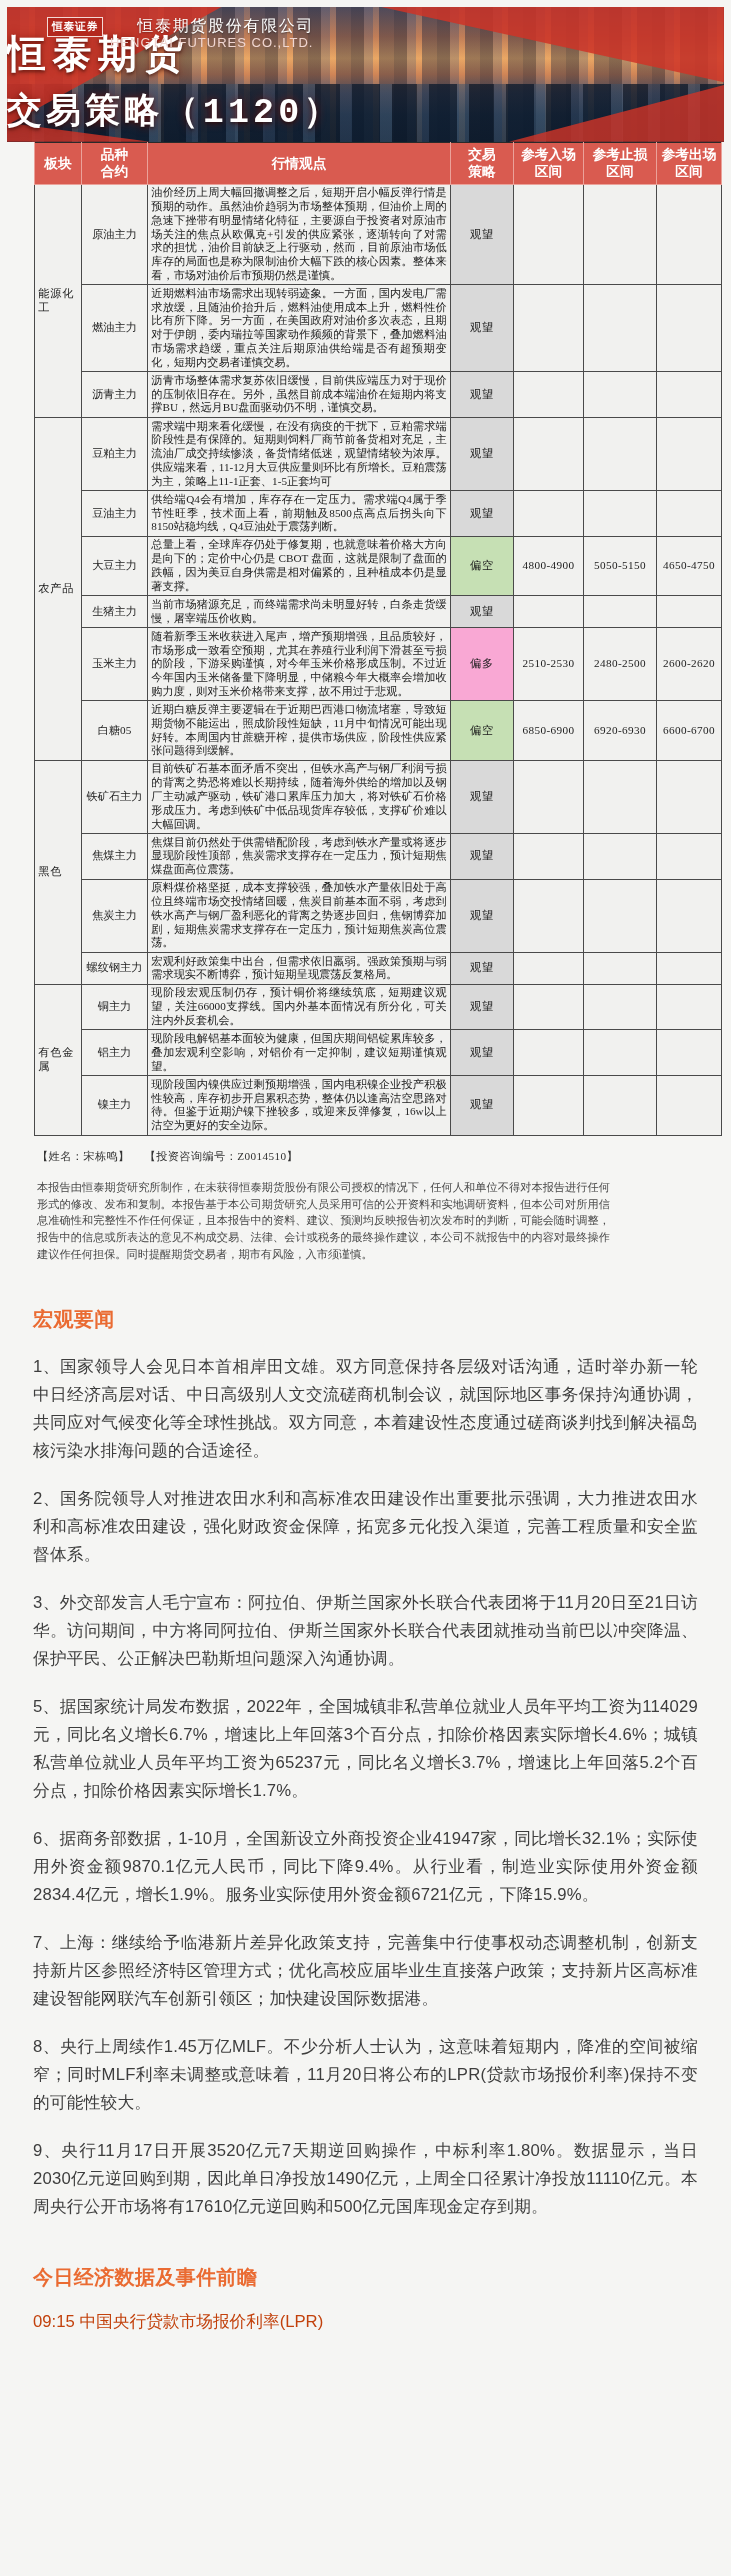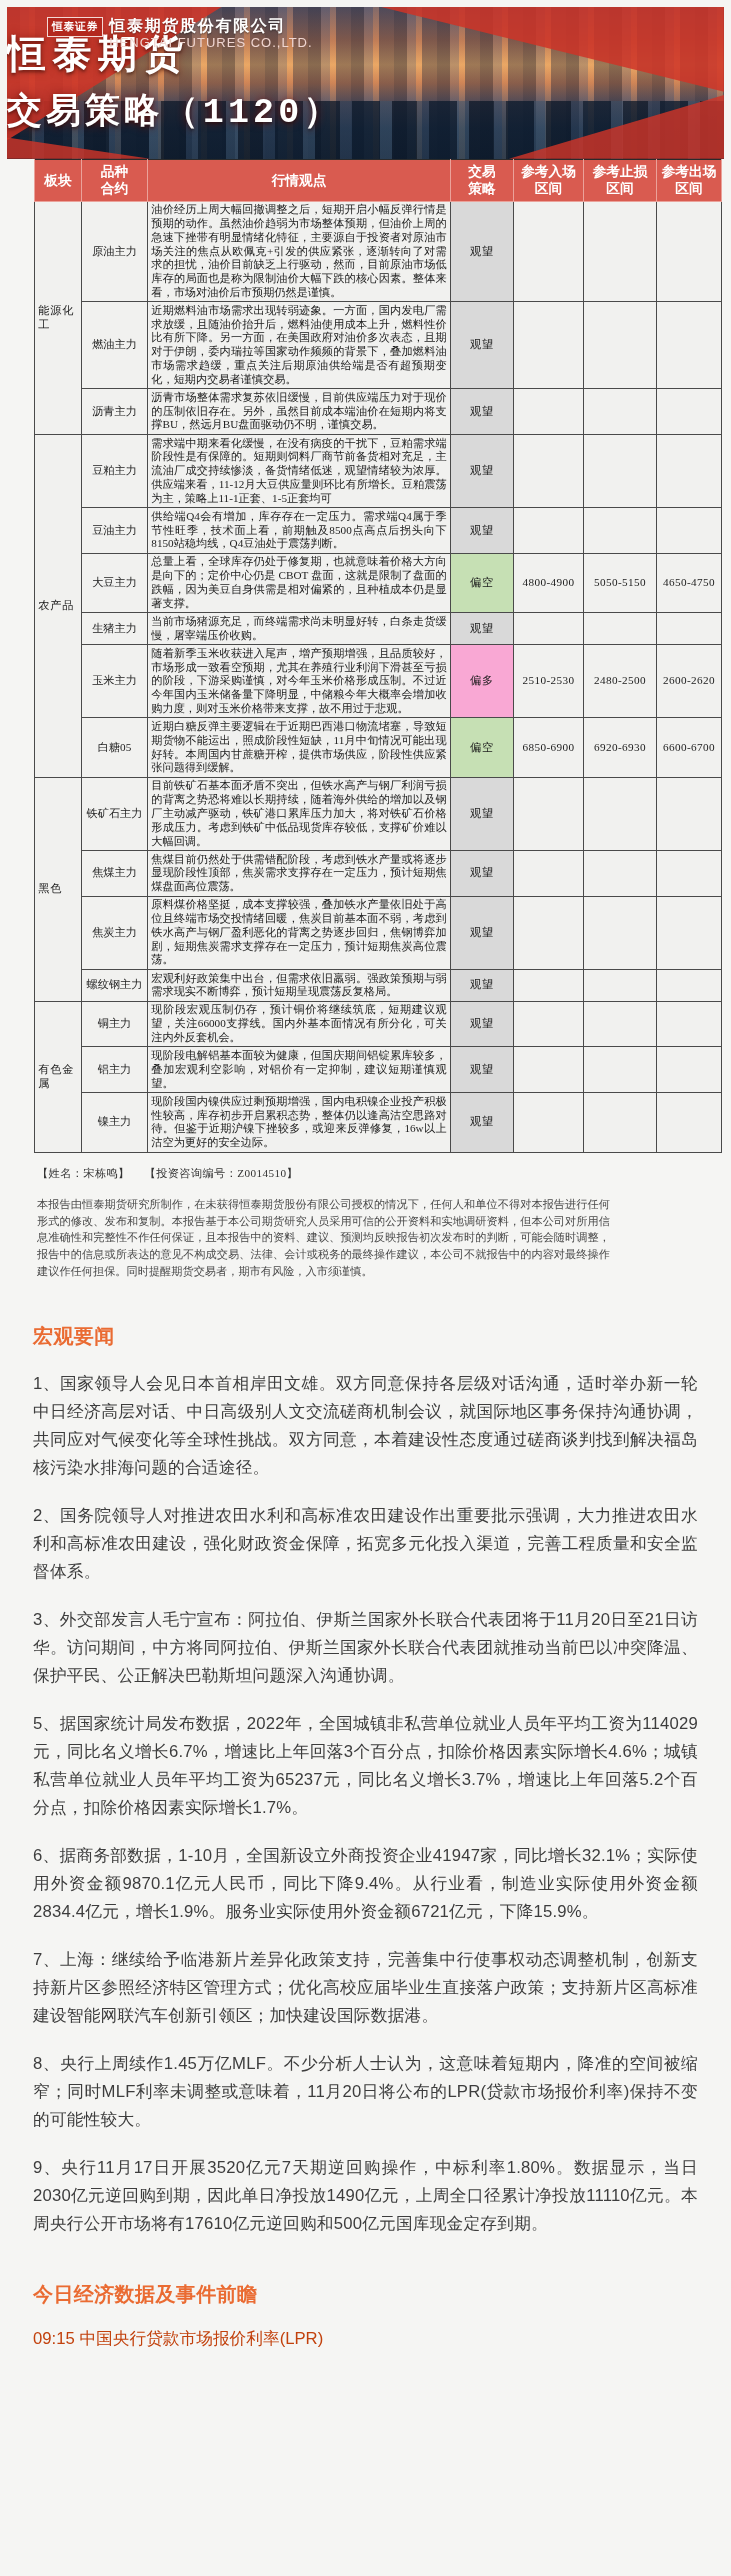"恒泰证券" .banner { height: 152px -> 135px }
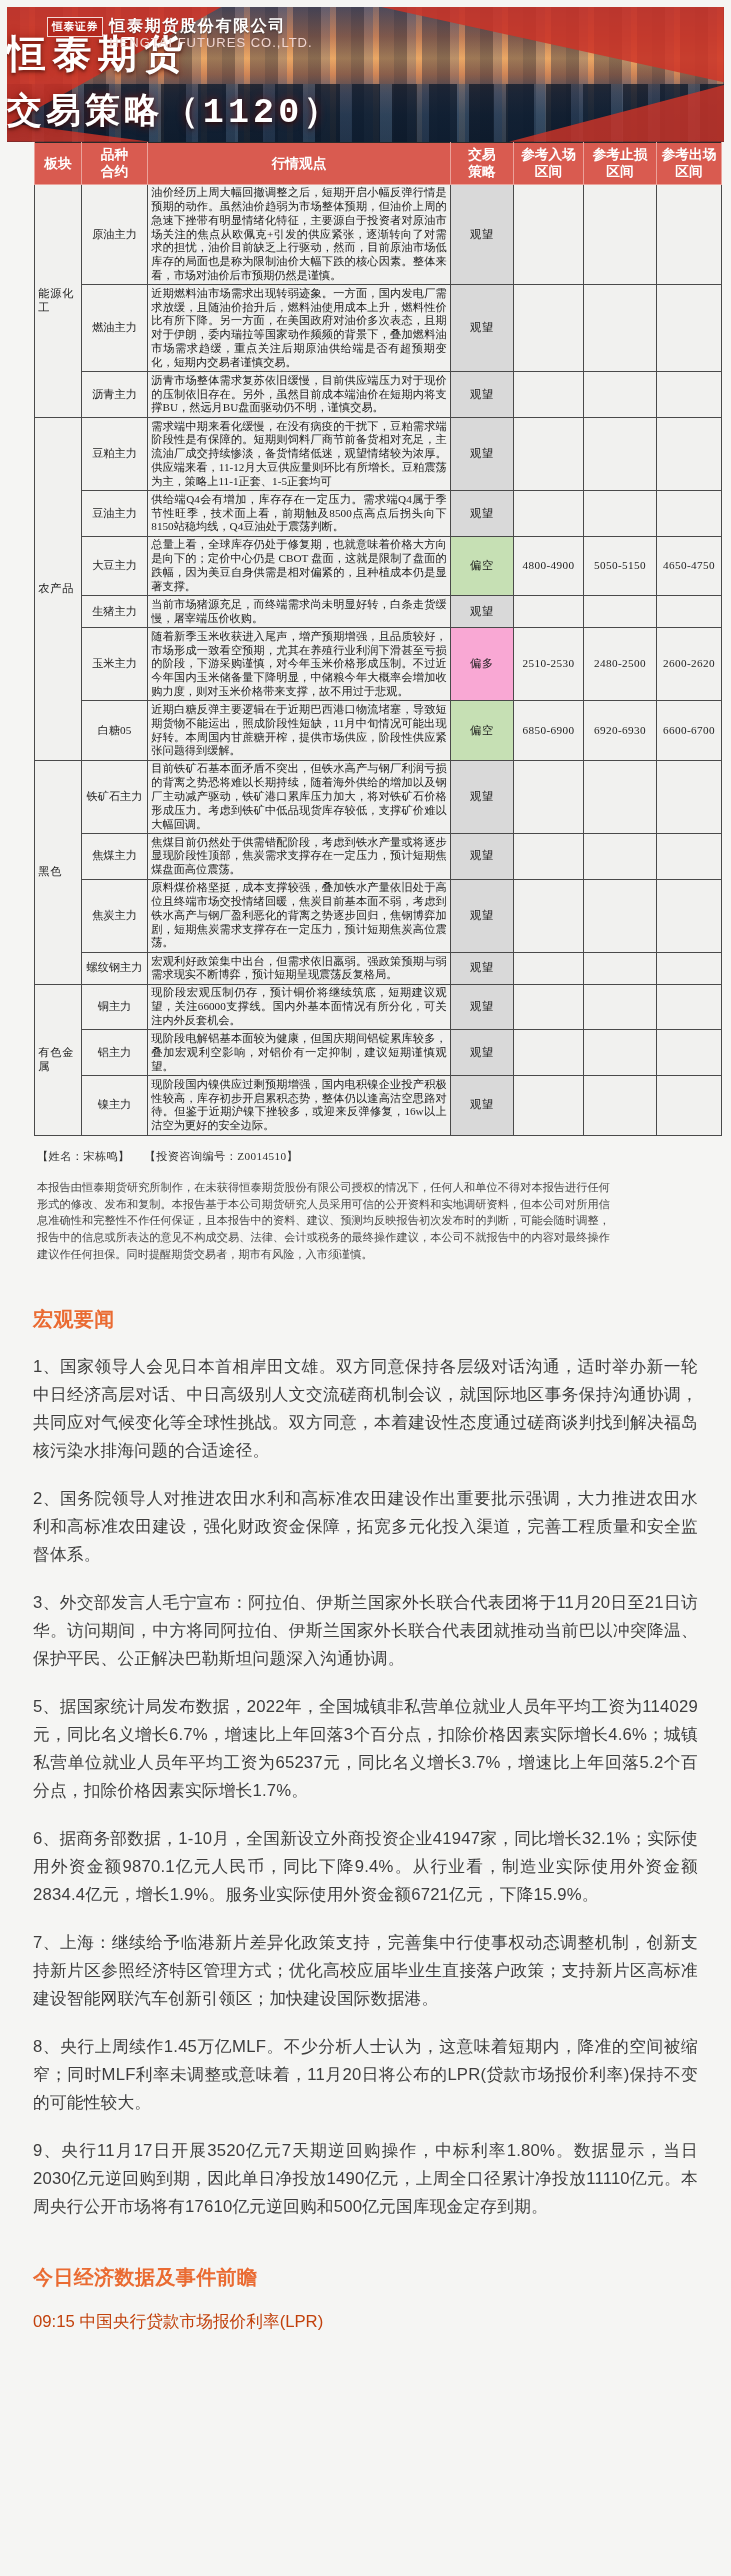"恒泰期货股份有限公司" .logo-cn { font-weight: bold -> normal; margin-left: none -> 28px }
